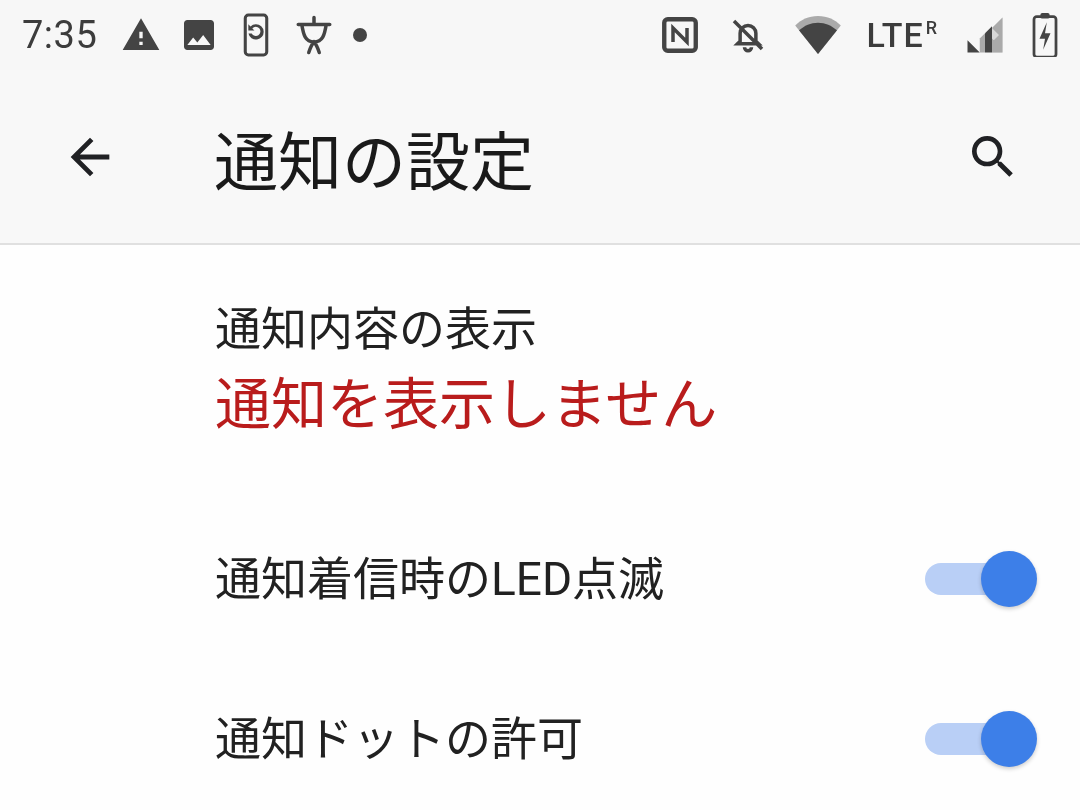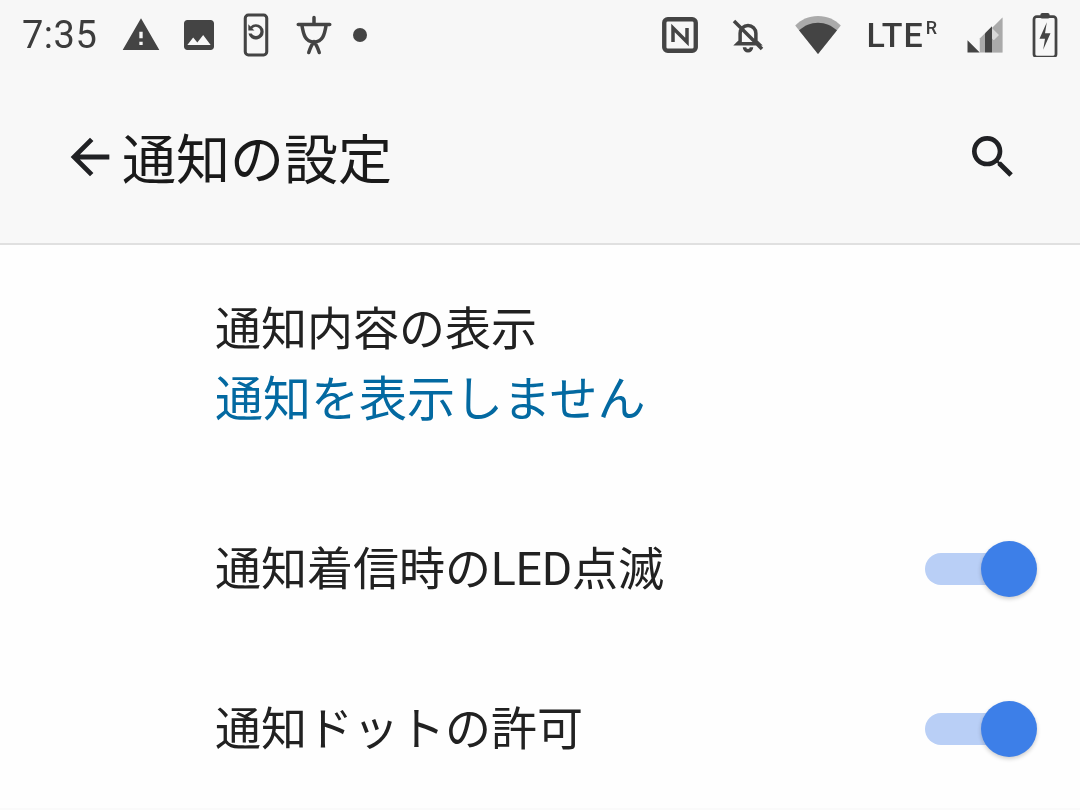"通知の設定" .app-title { font-size: 54px -> 64px; margin-left: none -> 92px }
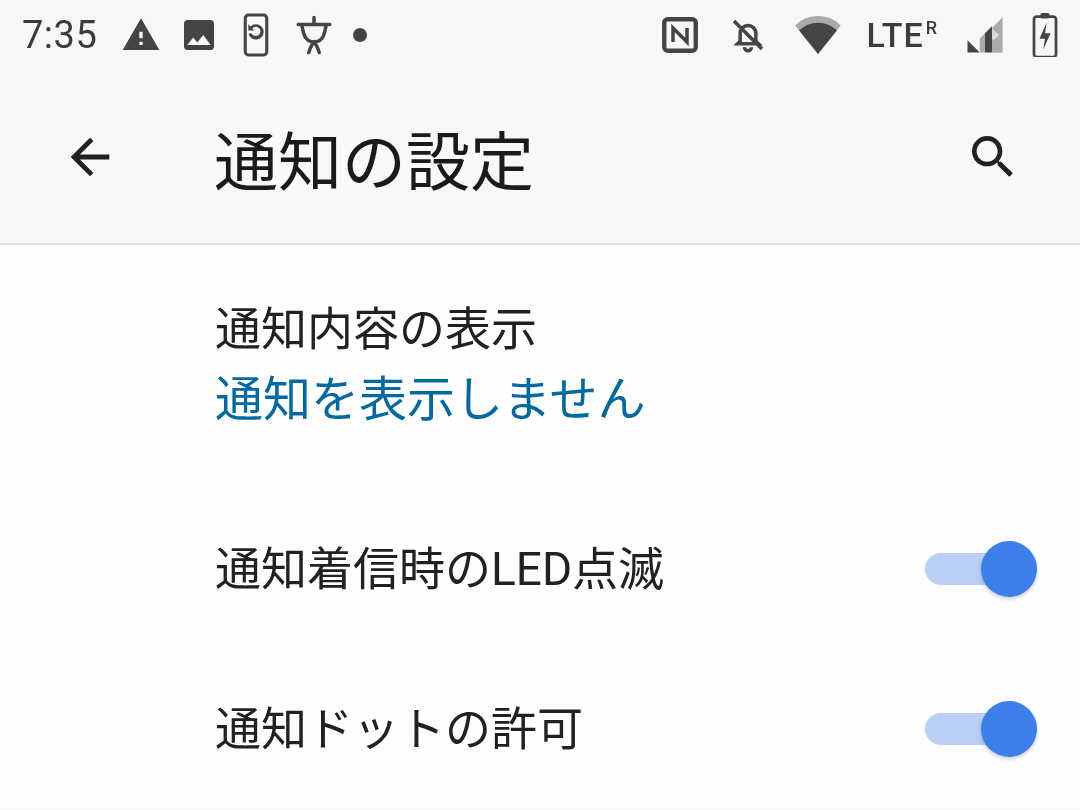"通知を表示しません" .item-sub { color: #0369a1 -> #b91c1c; font-size: 48px -> 56px }
